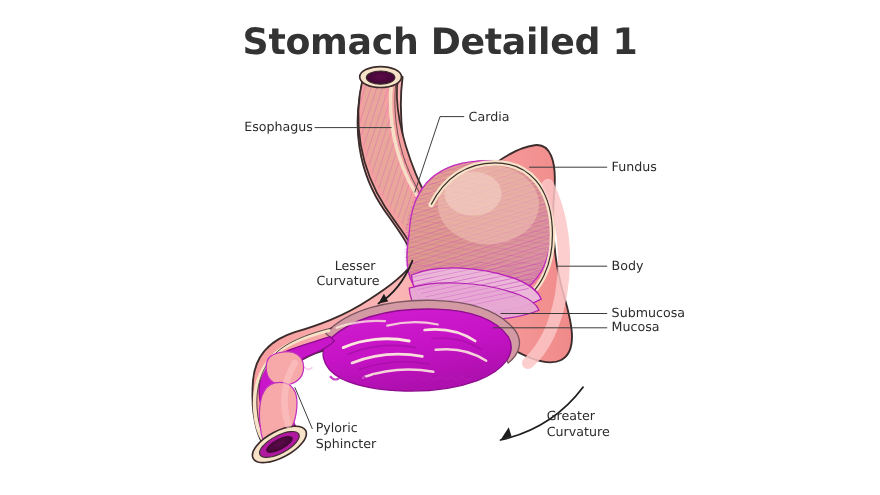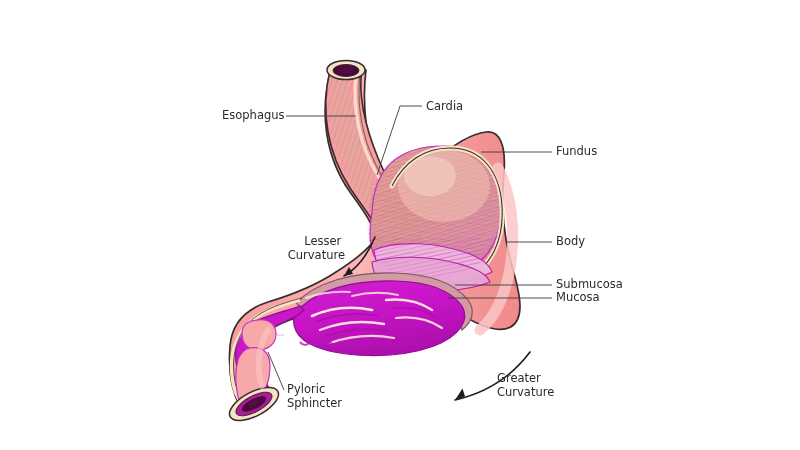"Stomach Detailed 1" div.page-title { html: none -> <div>Stomach Detailed 1</div> }
